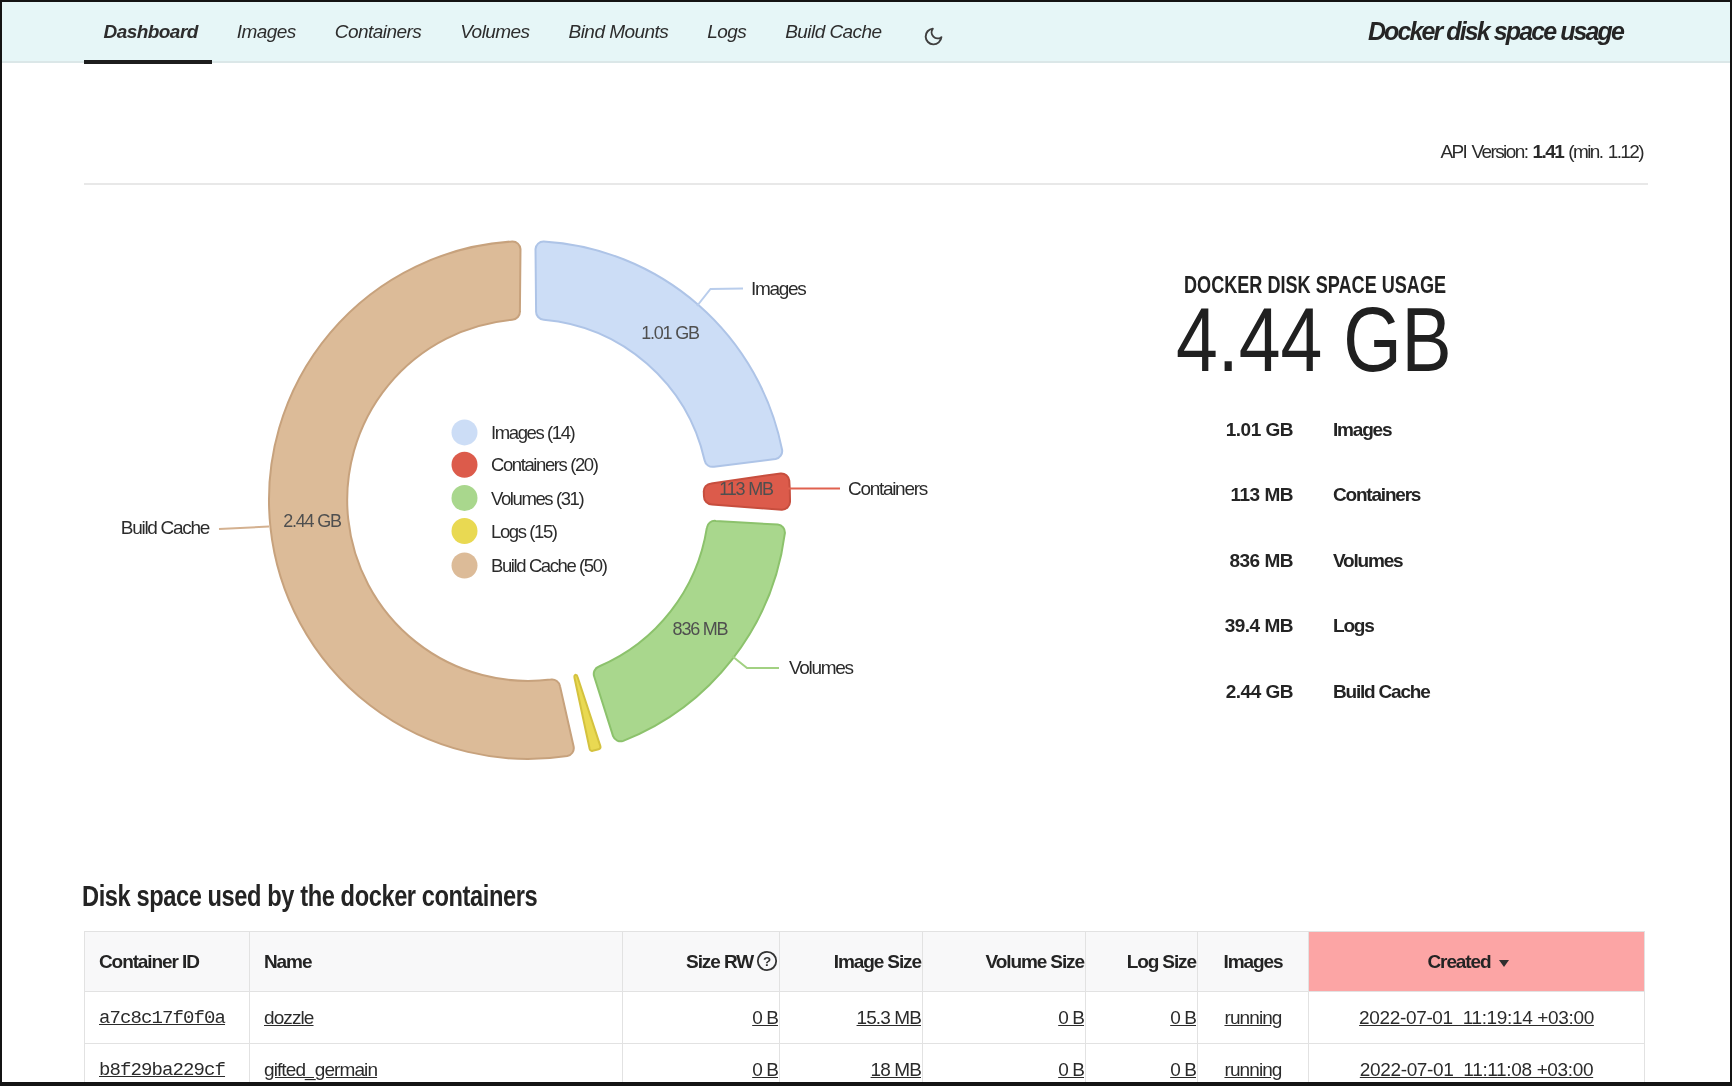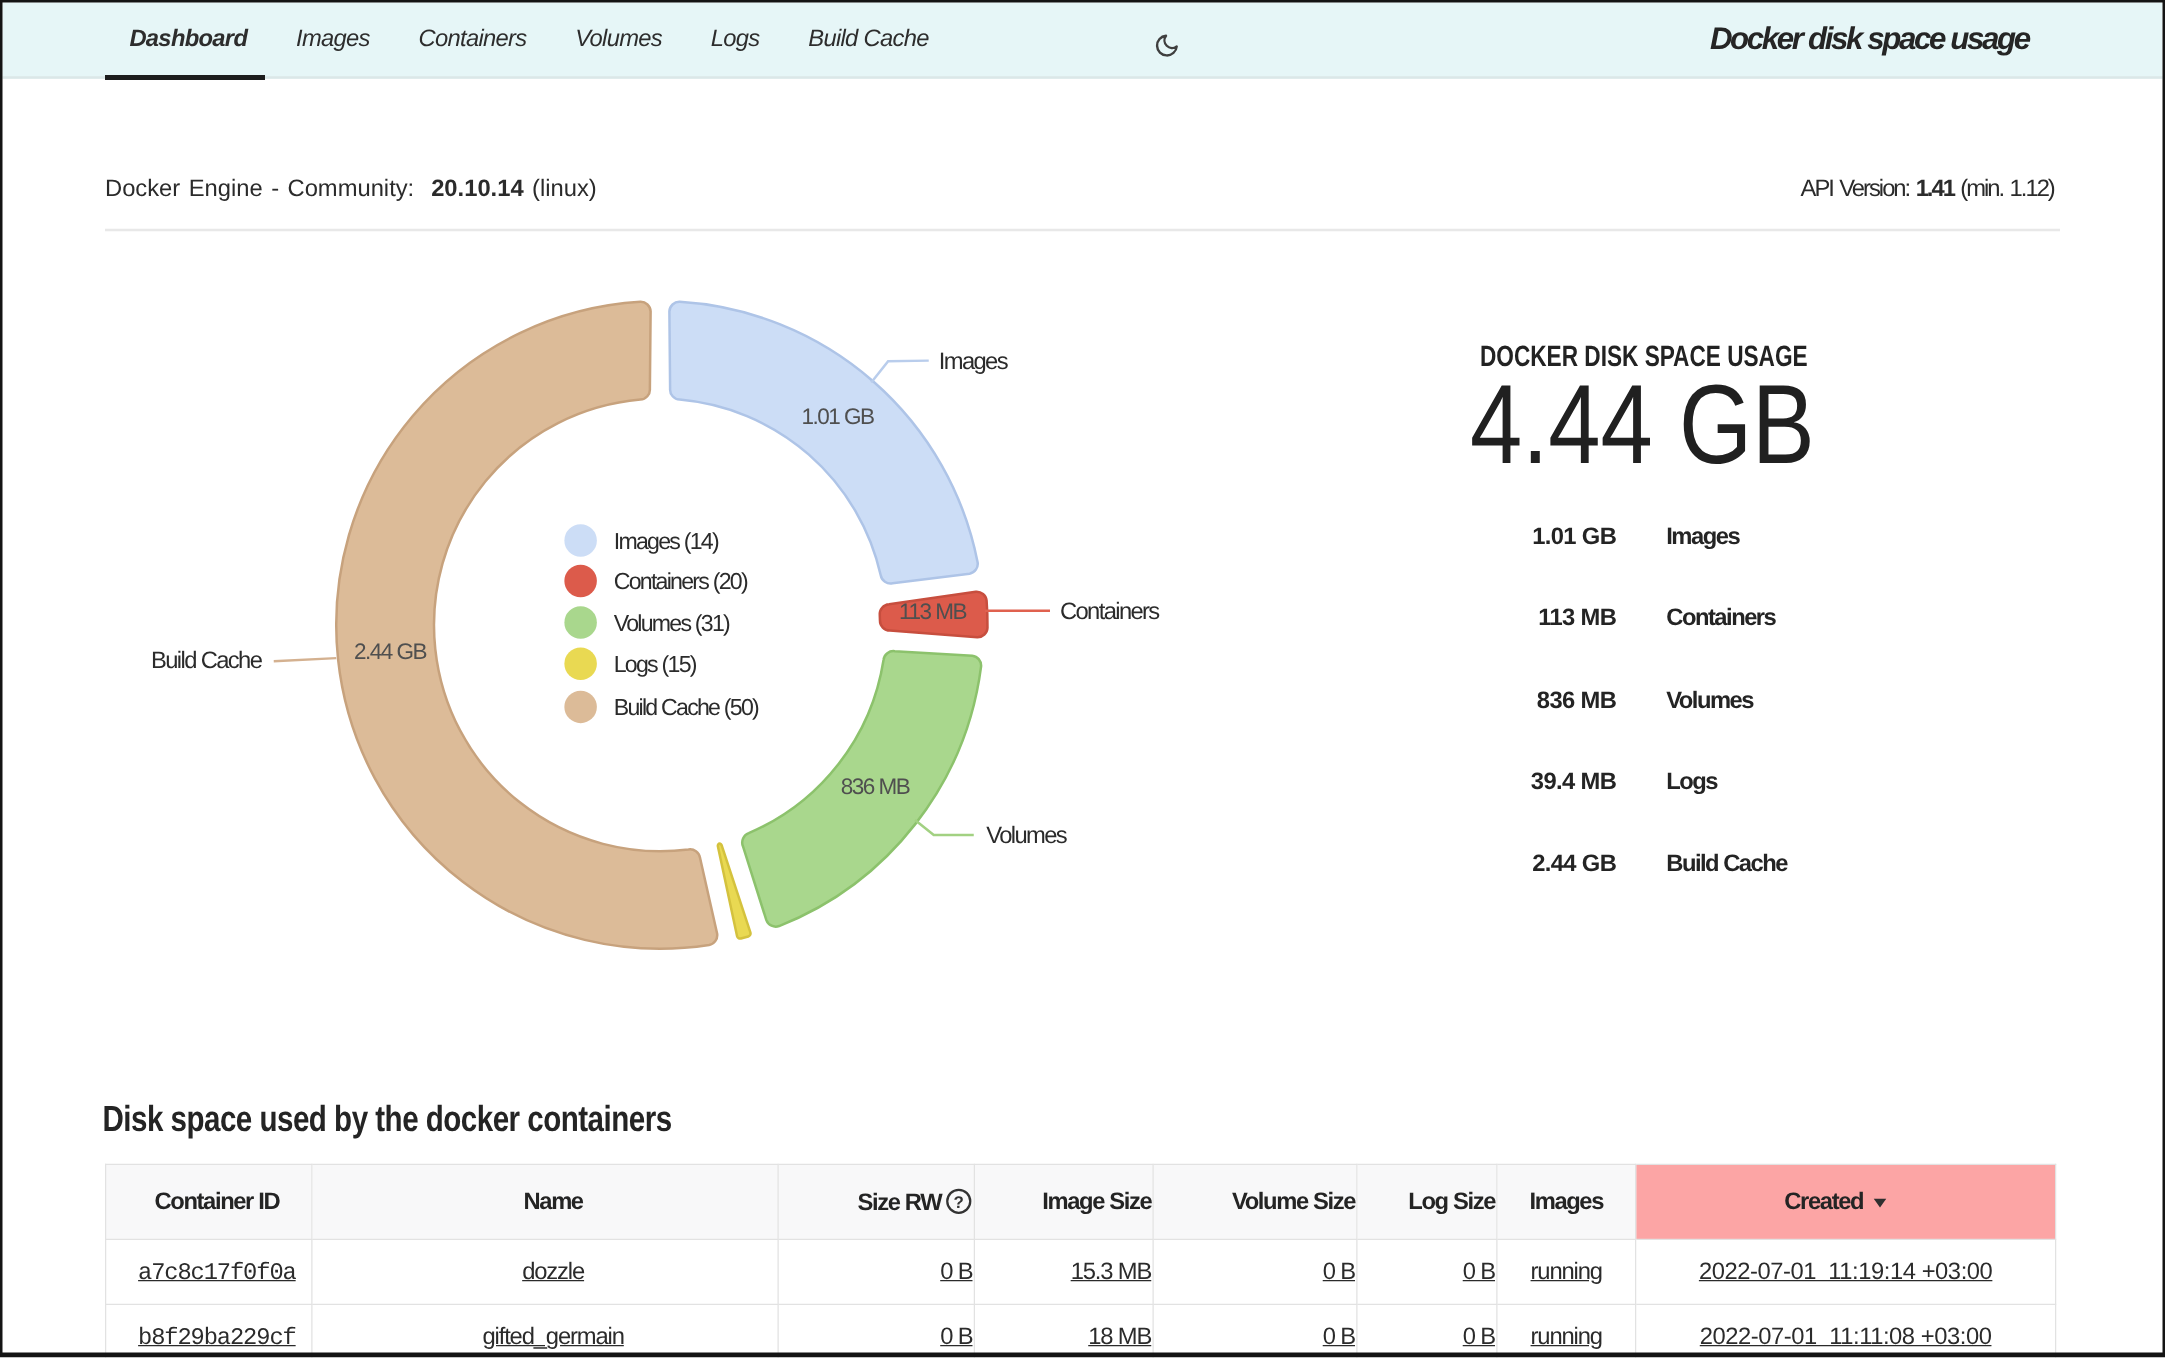"Bind Mounts" div.tab { html: none -> <div>Bind Mounts</div> }
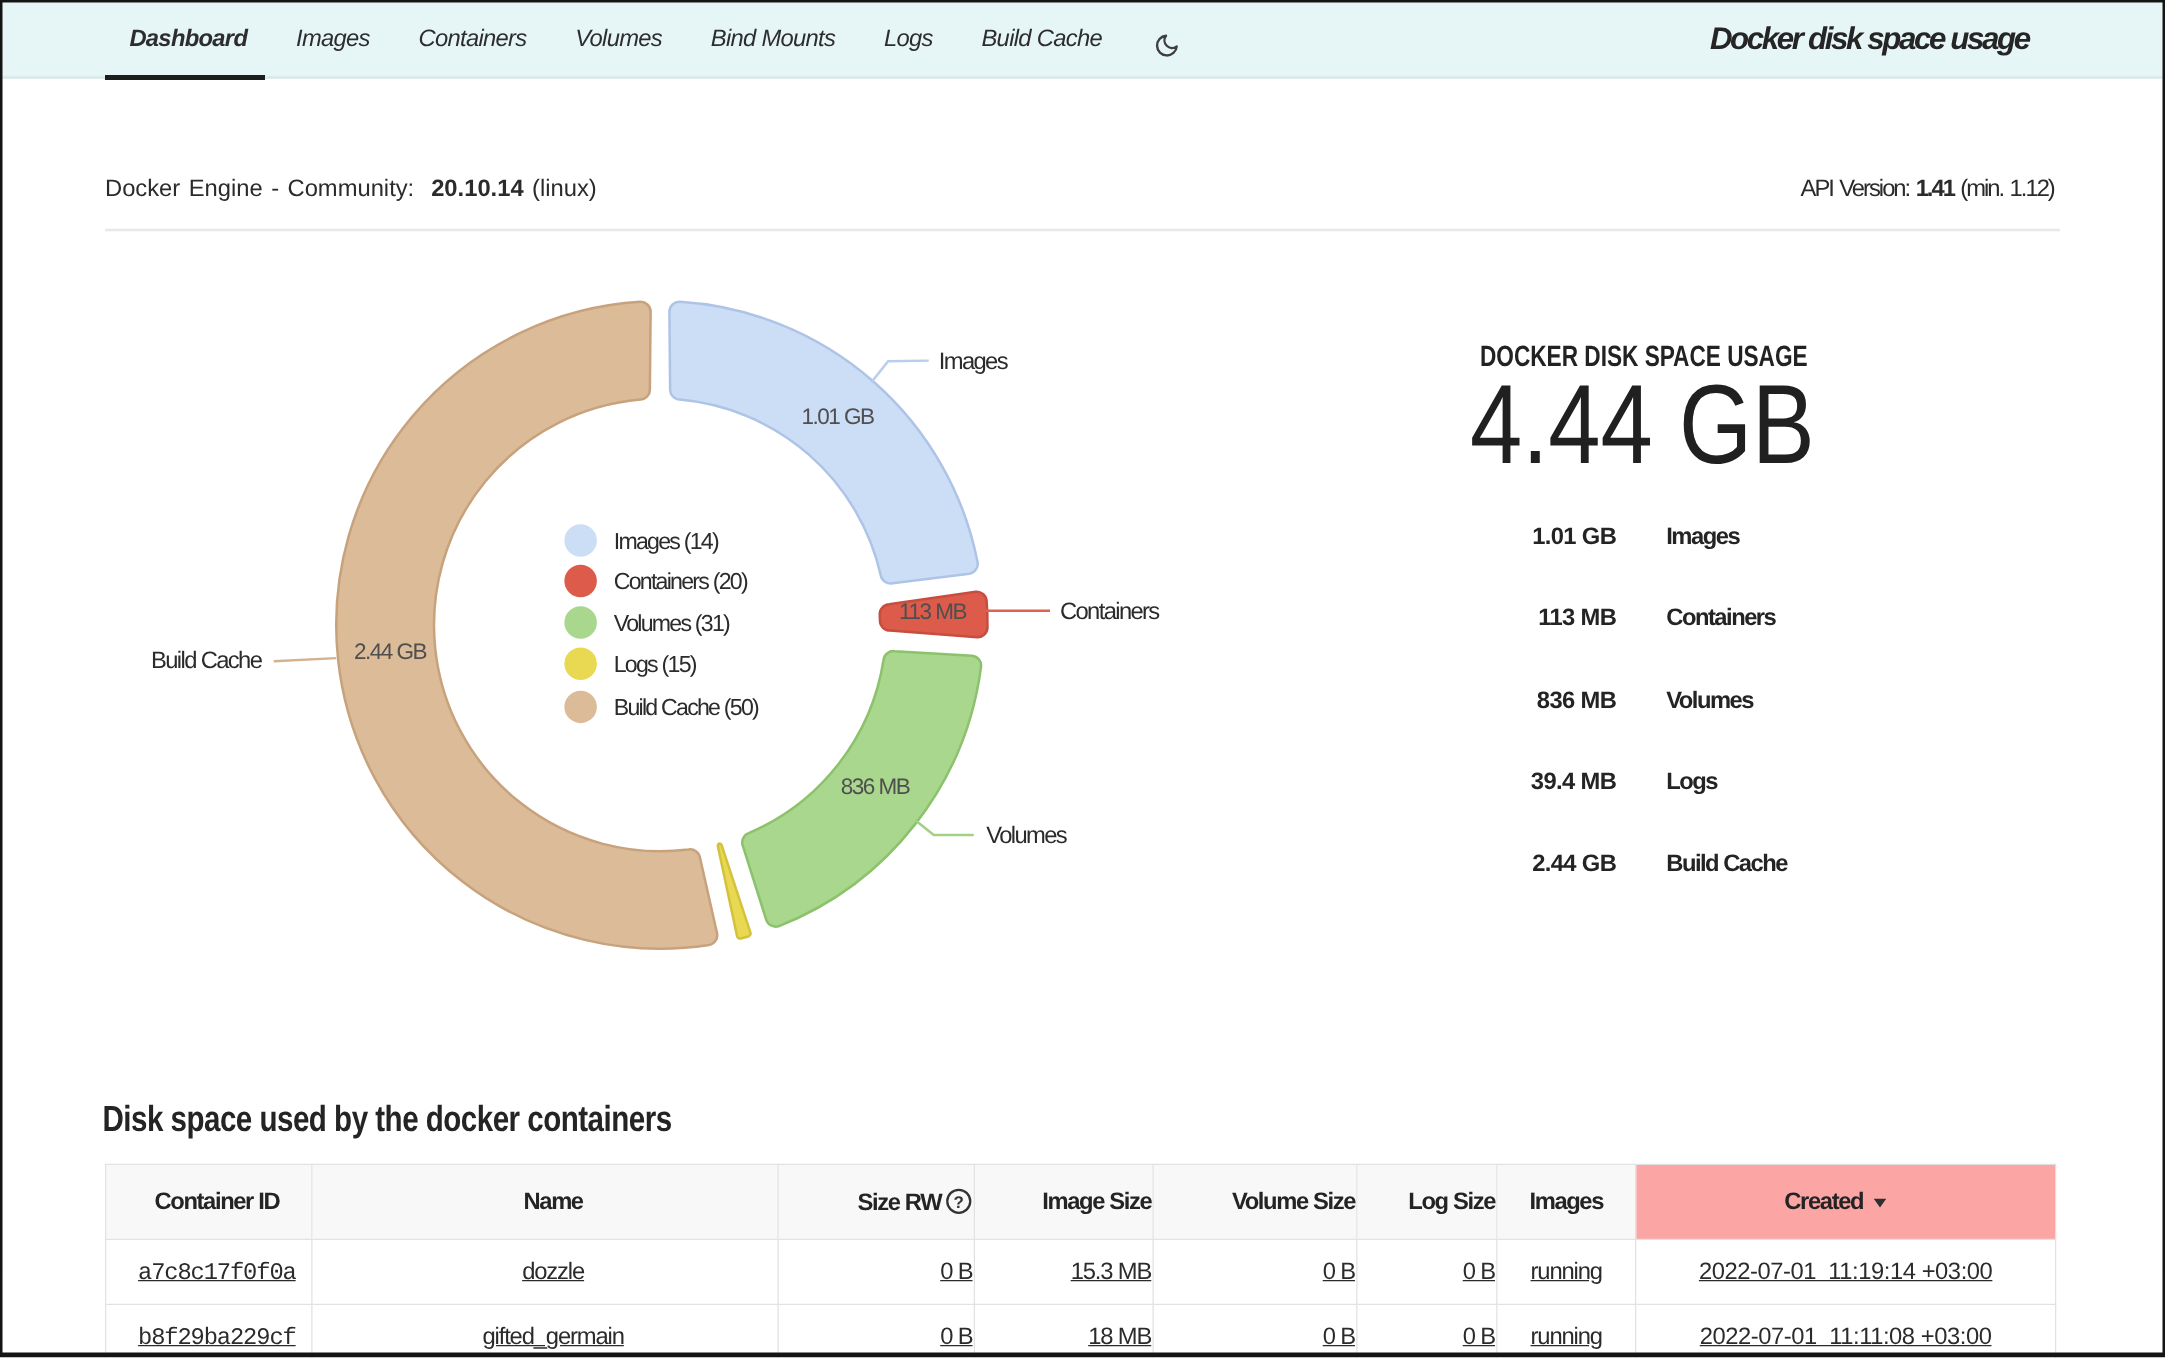"Docker Engine - Community: 20.10.14" span { html: <span>Docker Engine - Community:&nbsp; <b>20.10.14</b> (linux)</span> -> none }
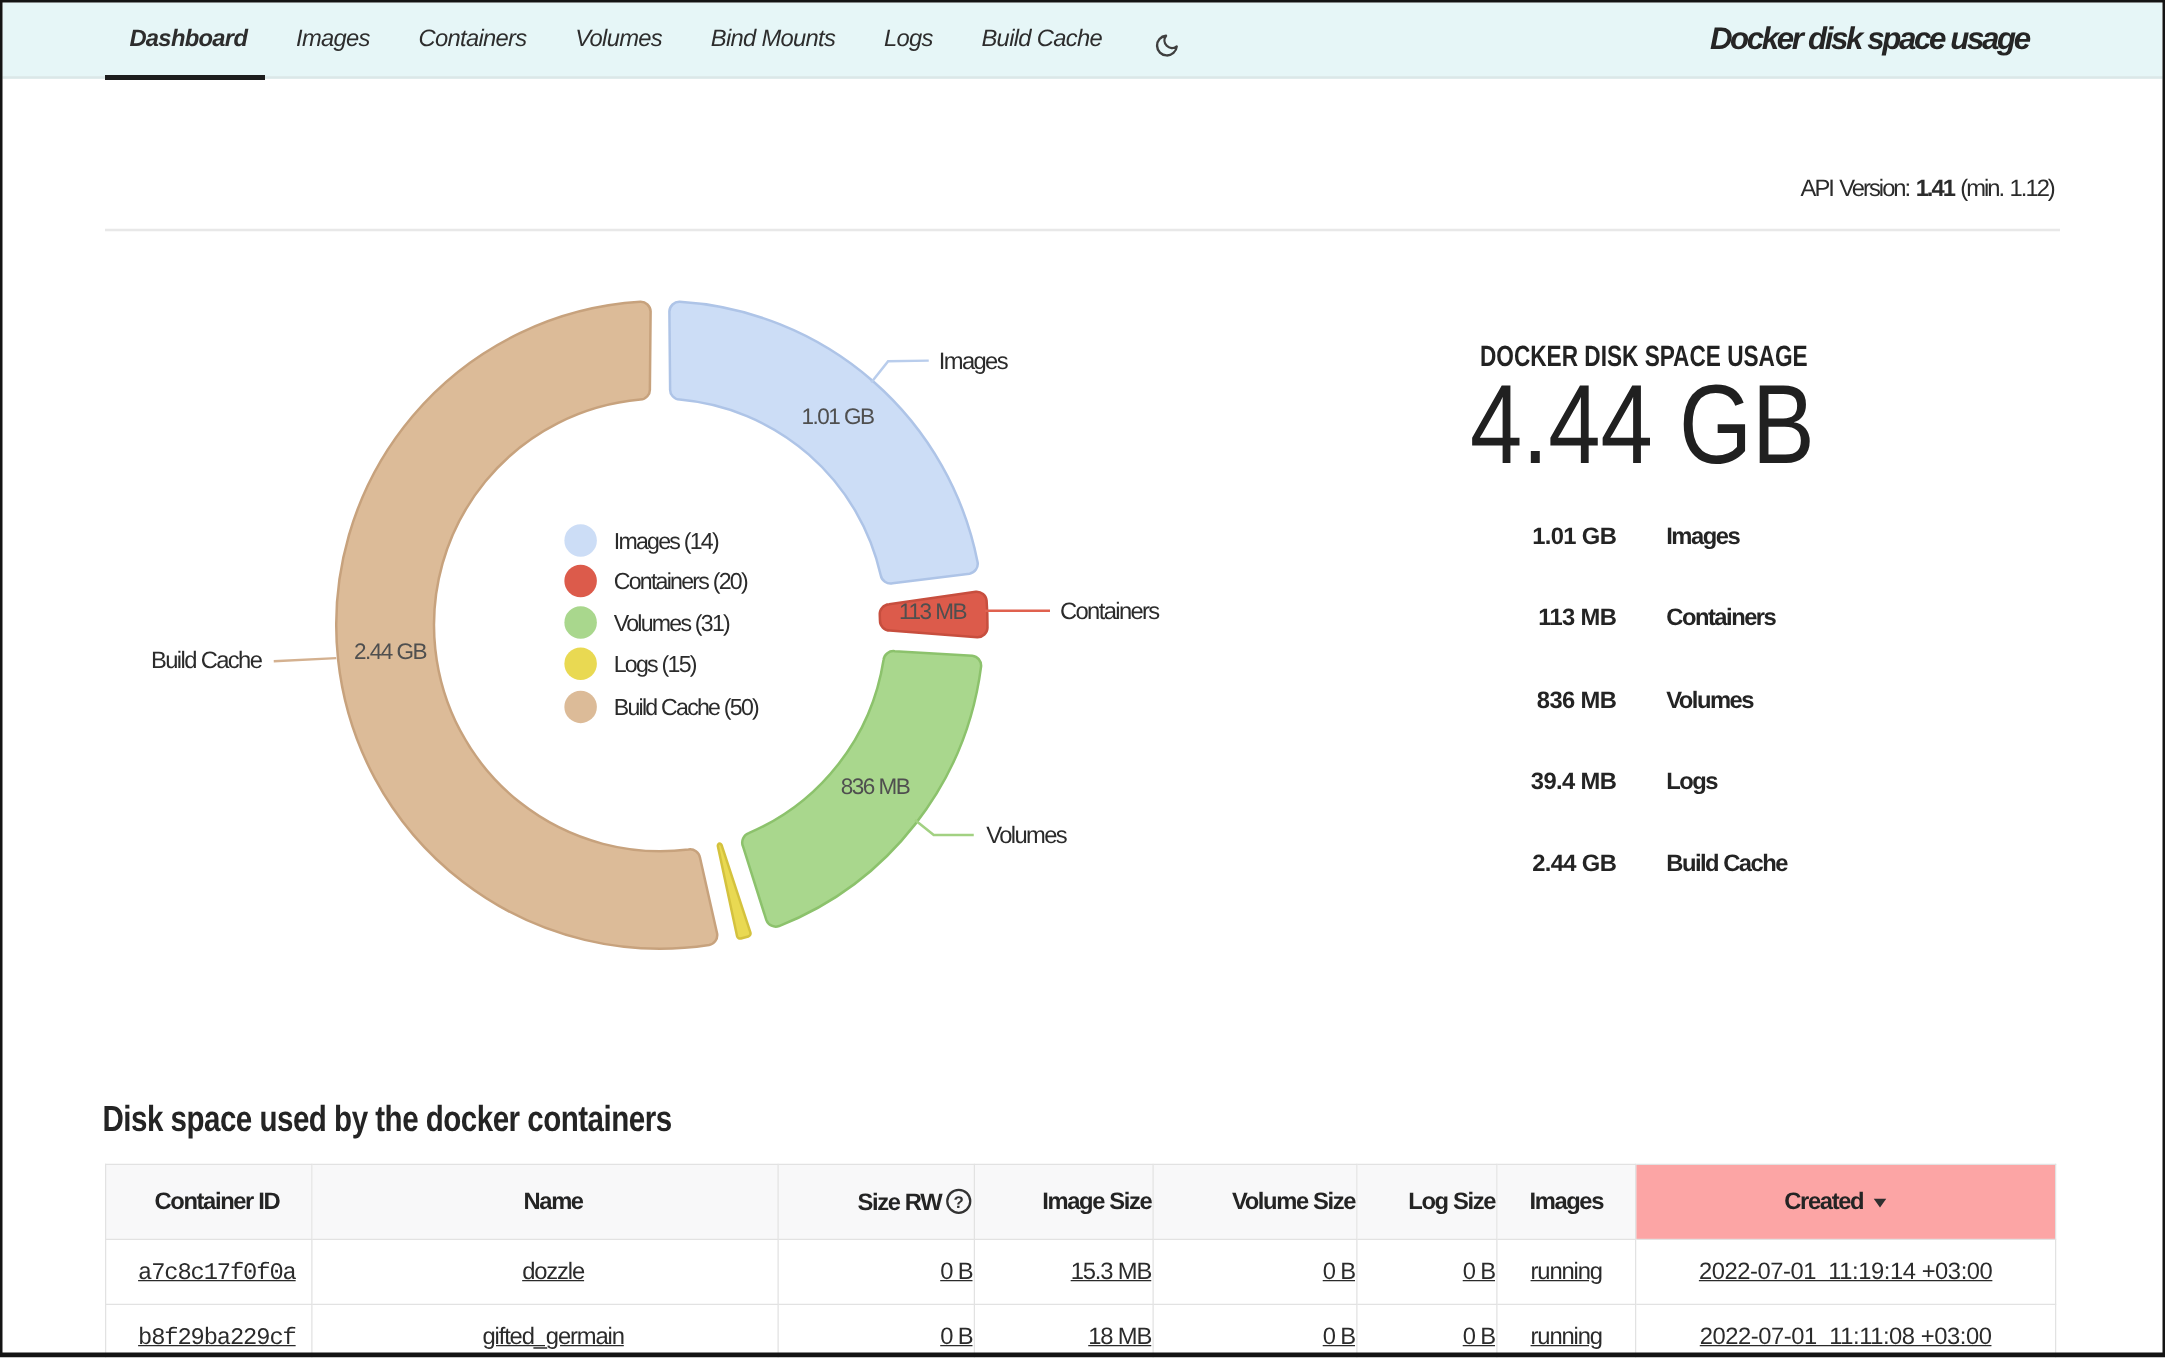"Container ID" .tl { text-align: center -> left }
